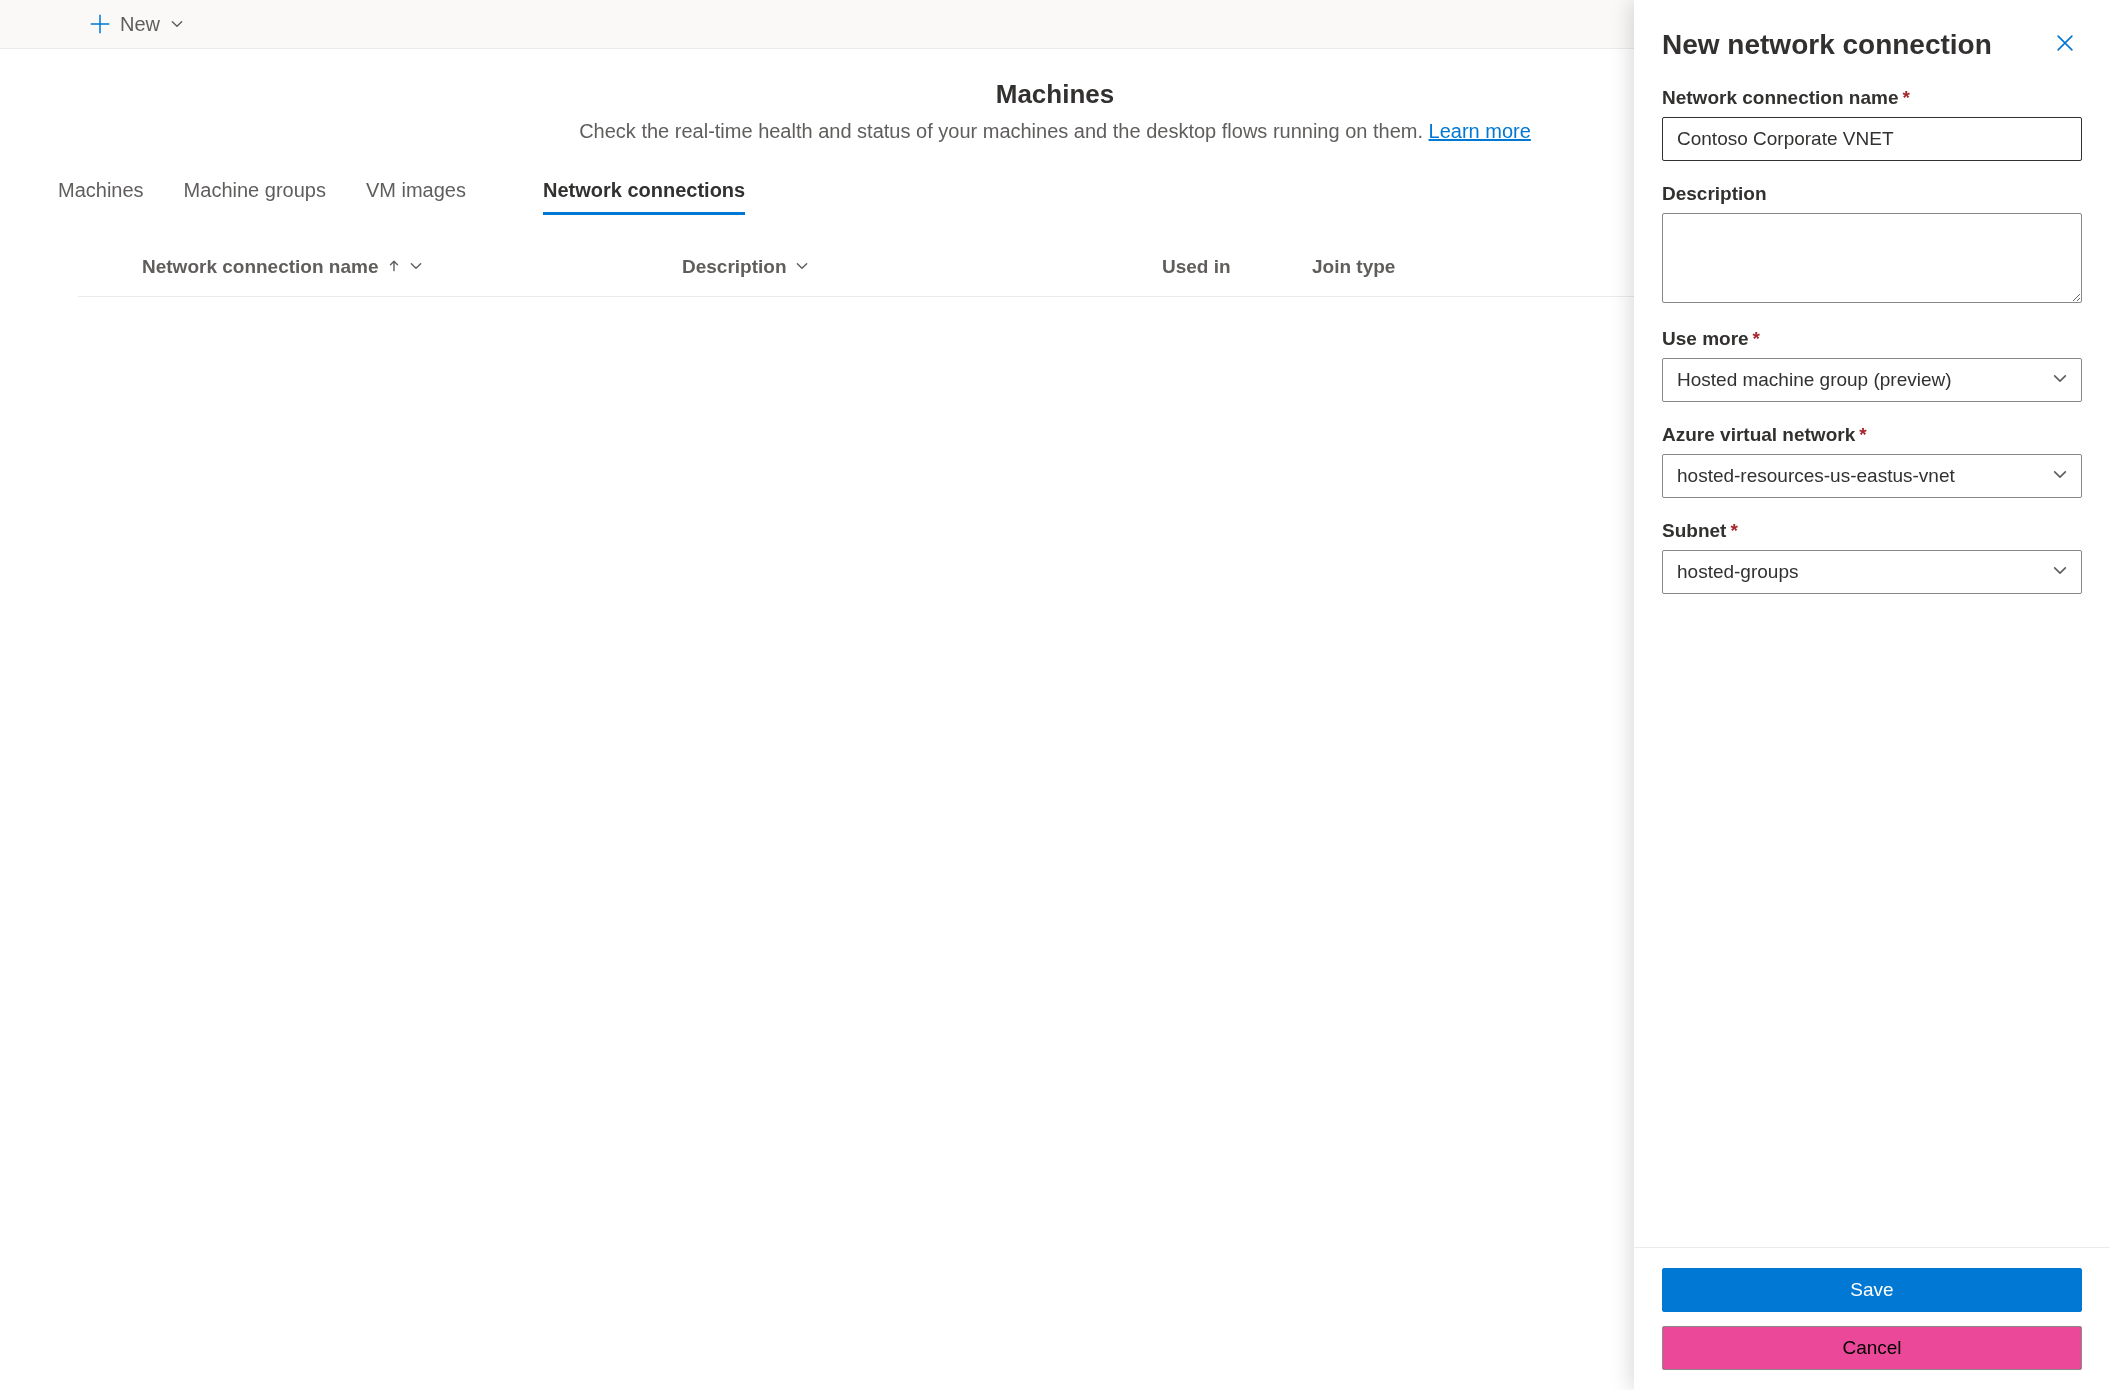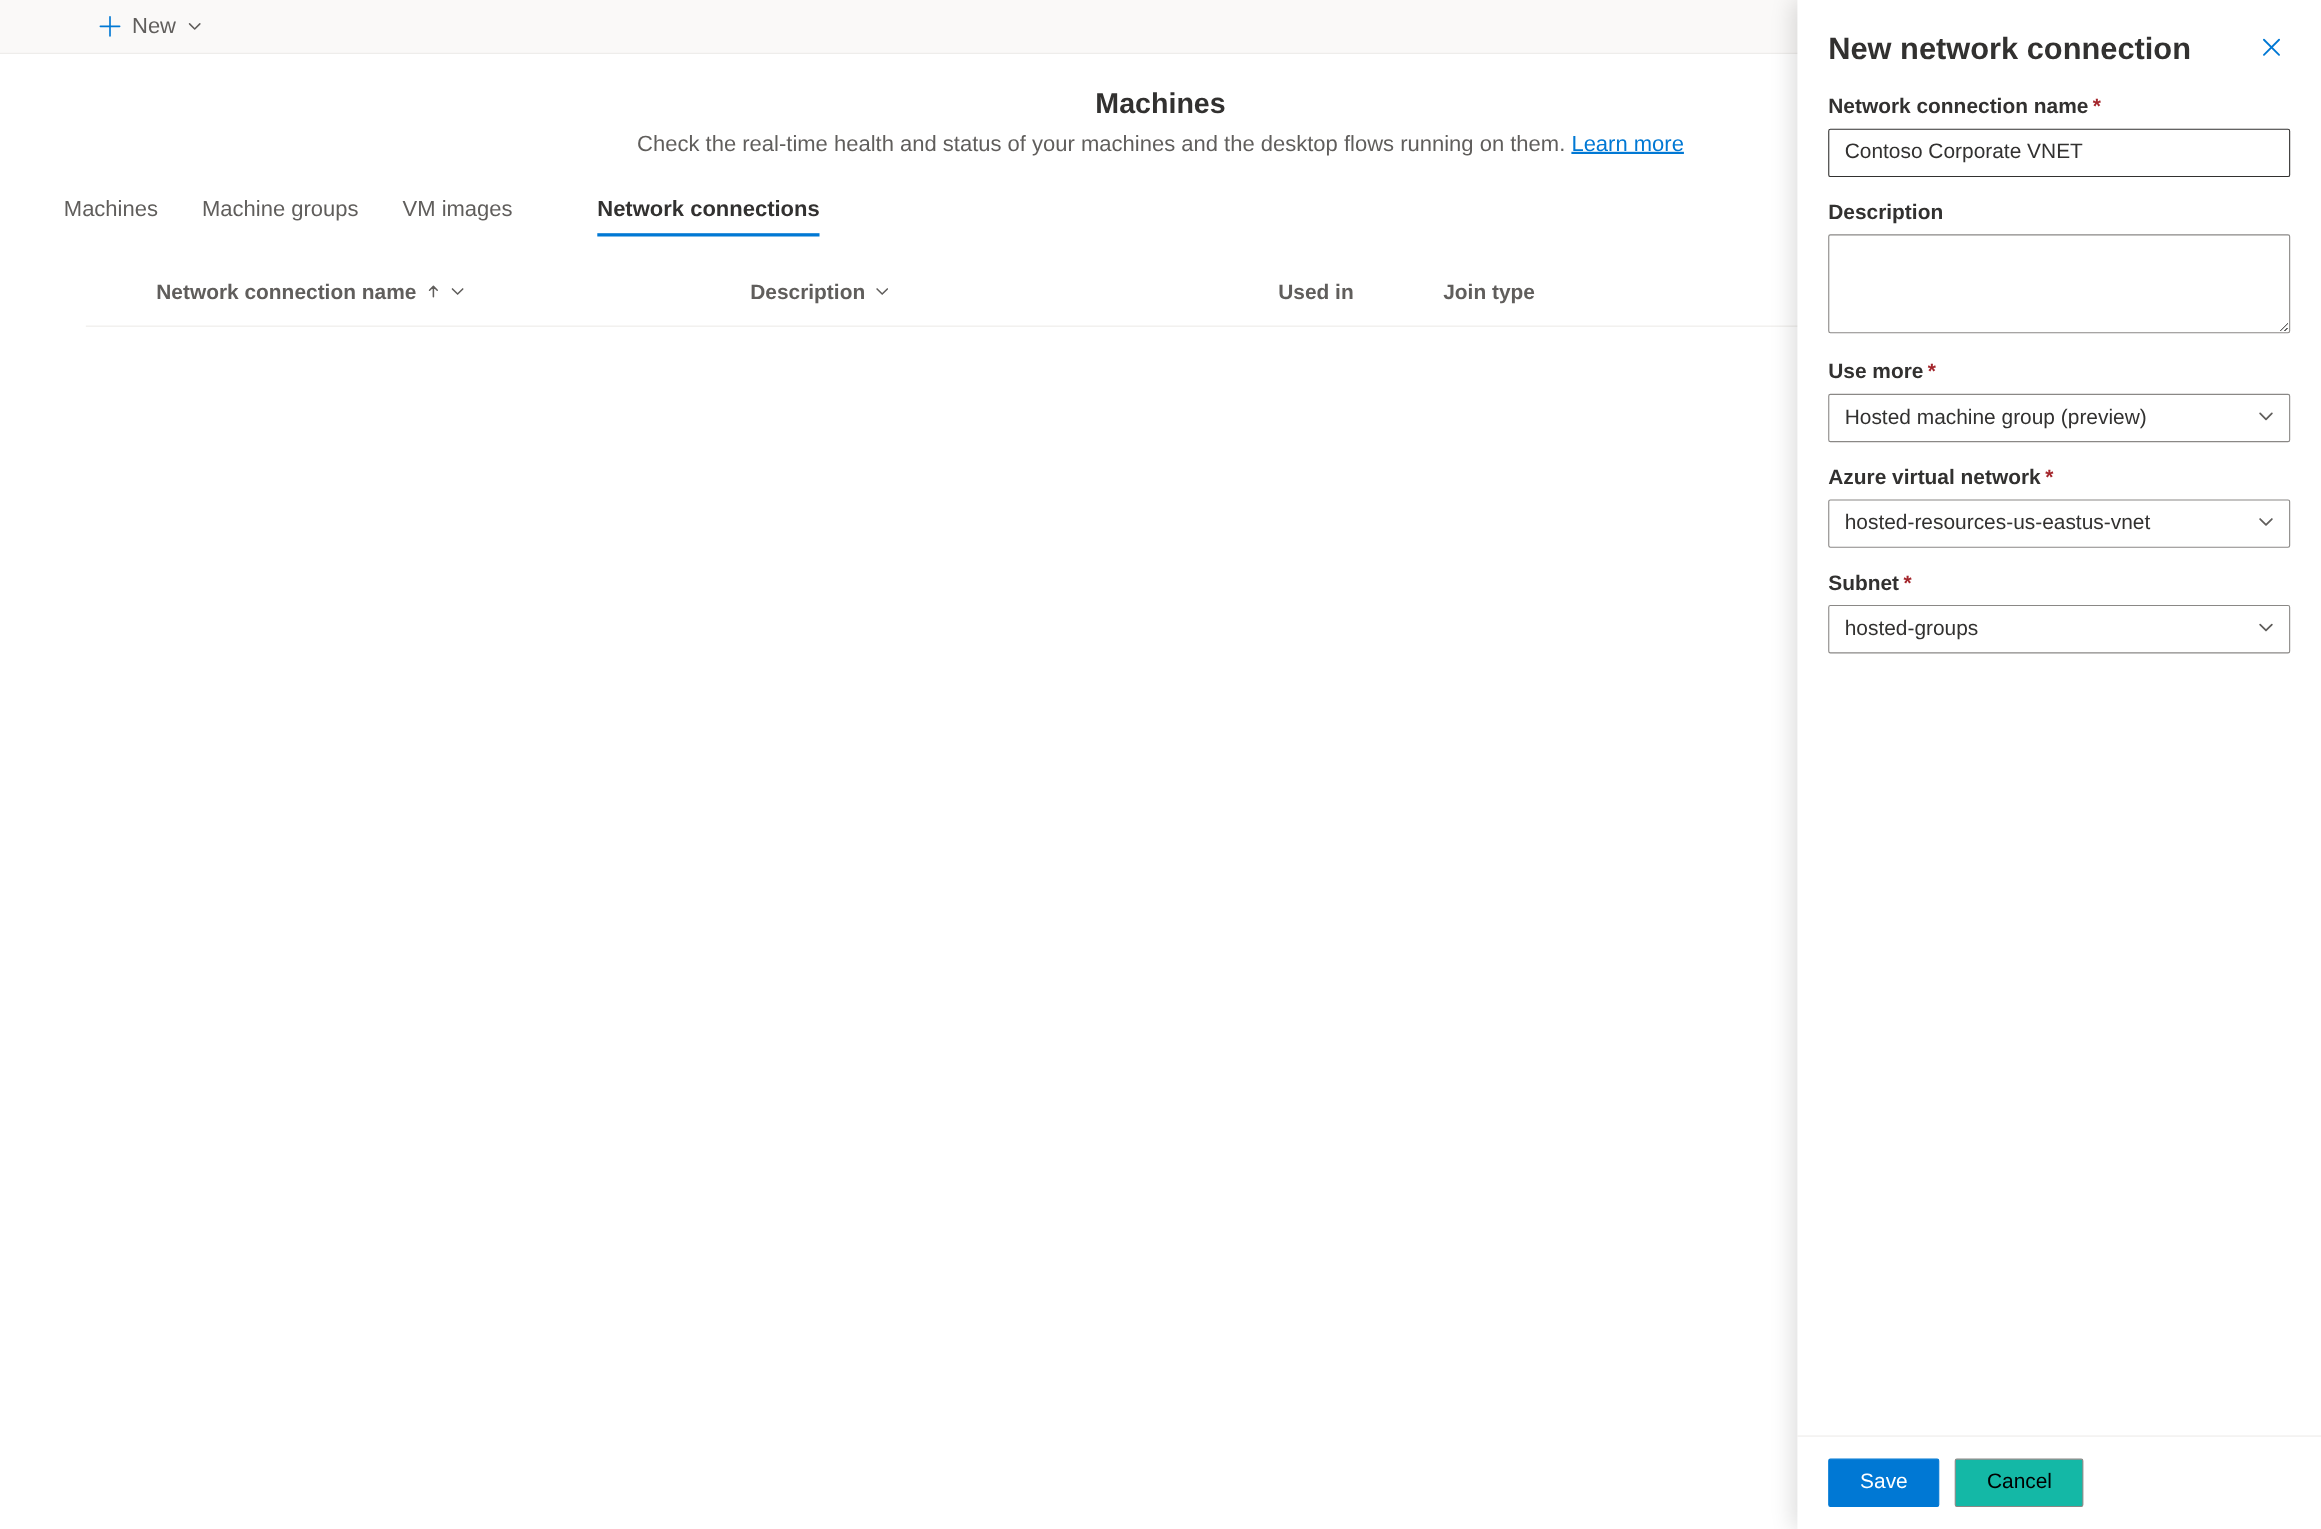"Save" .panel-footer { flex-direction: none -> column }
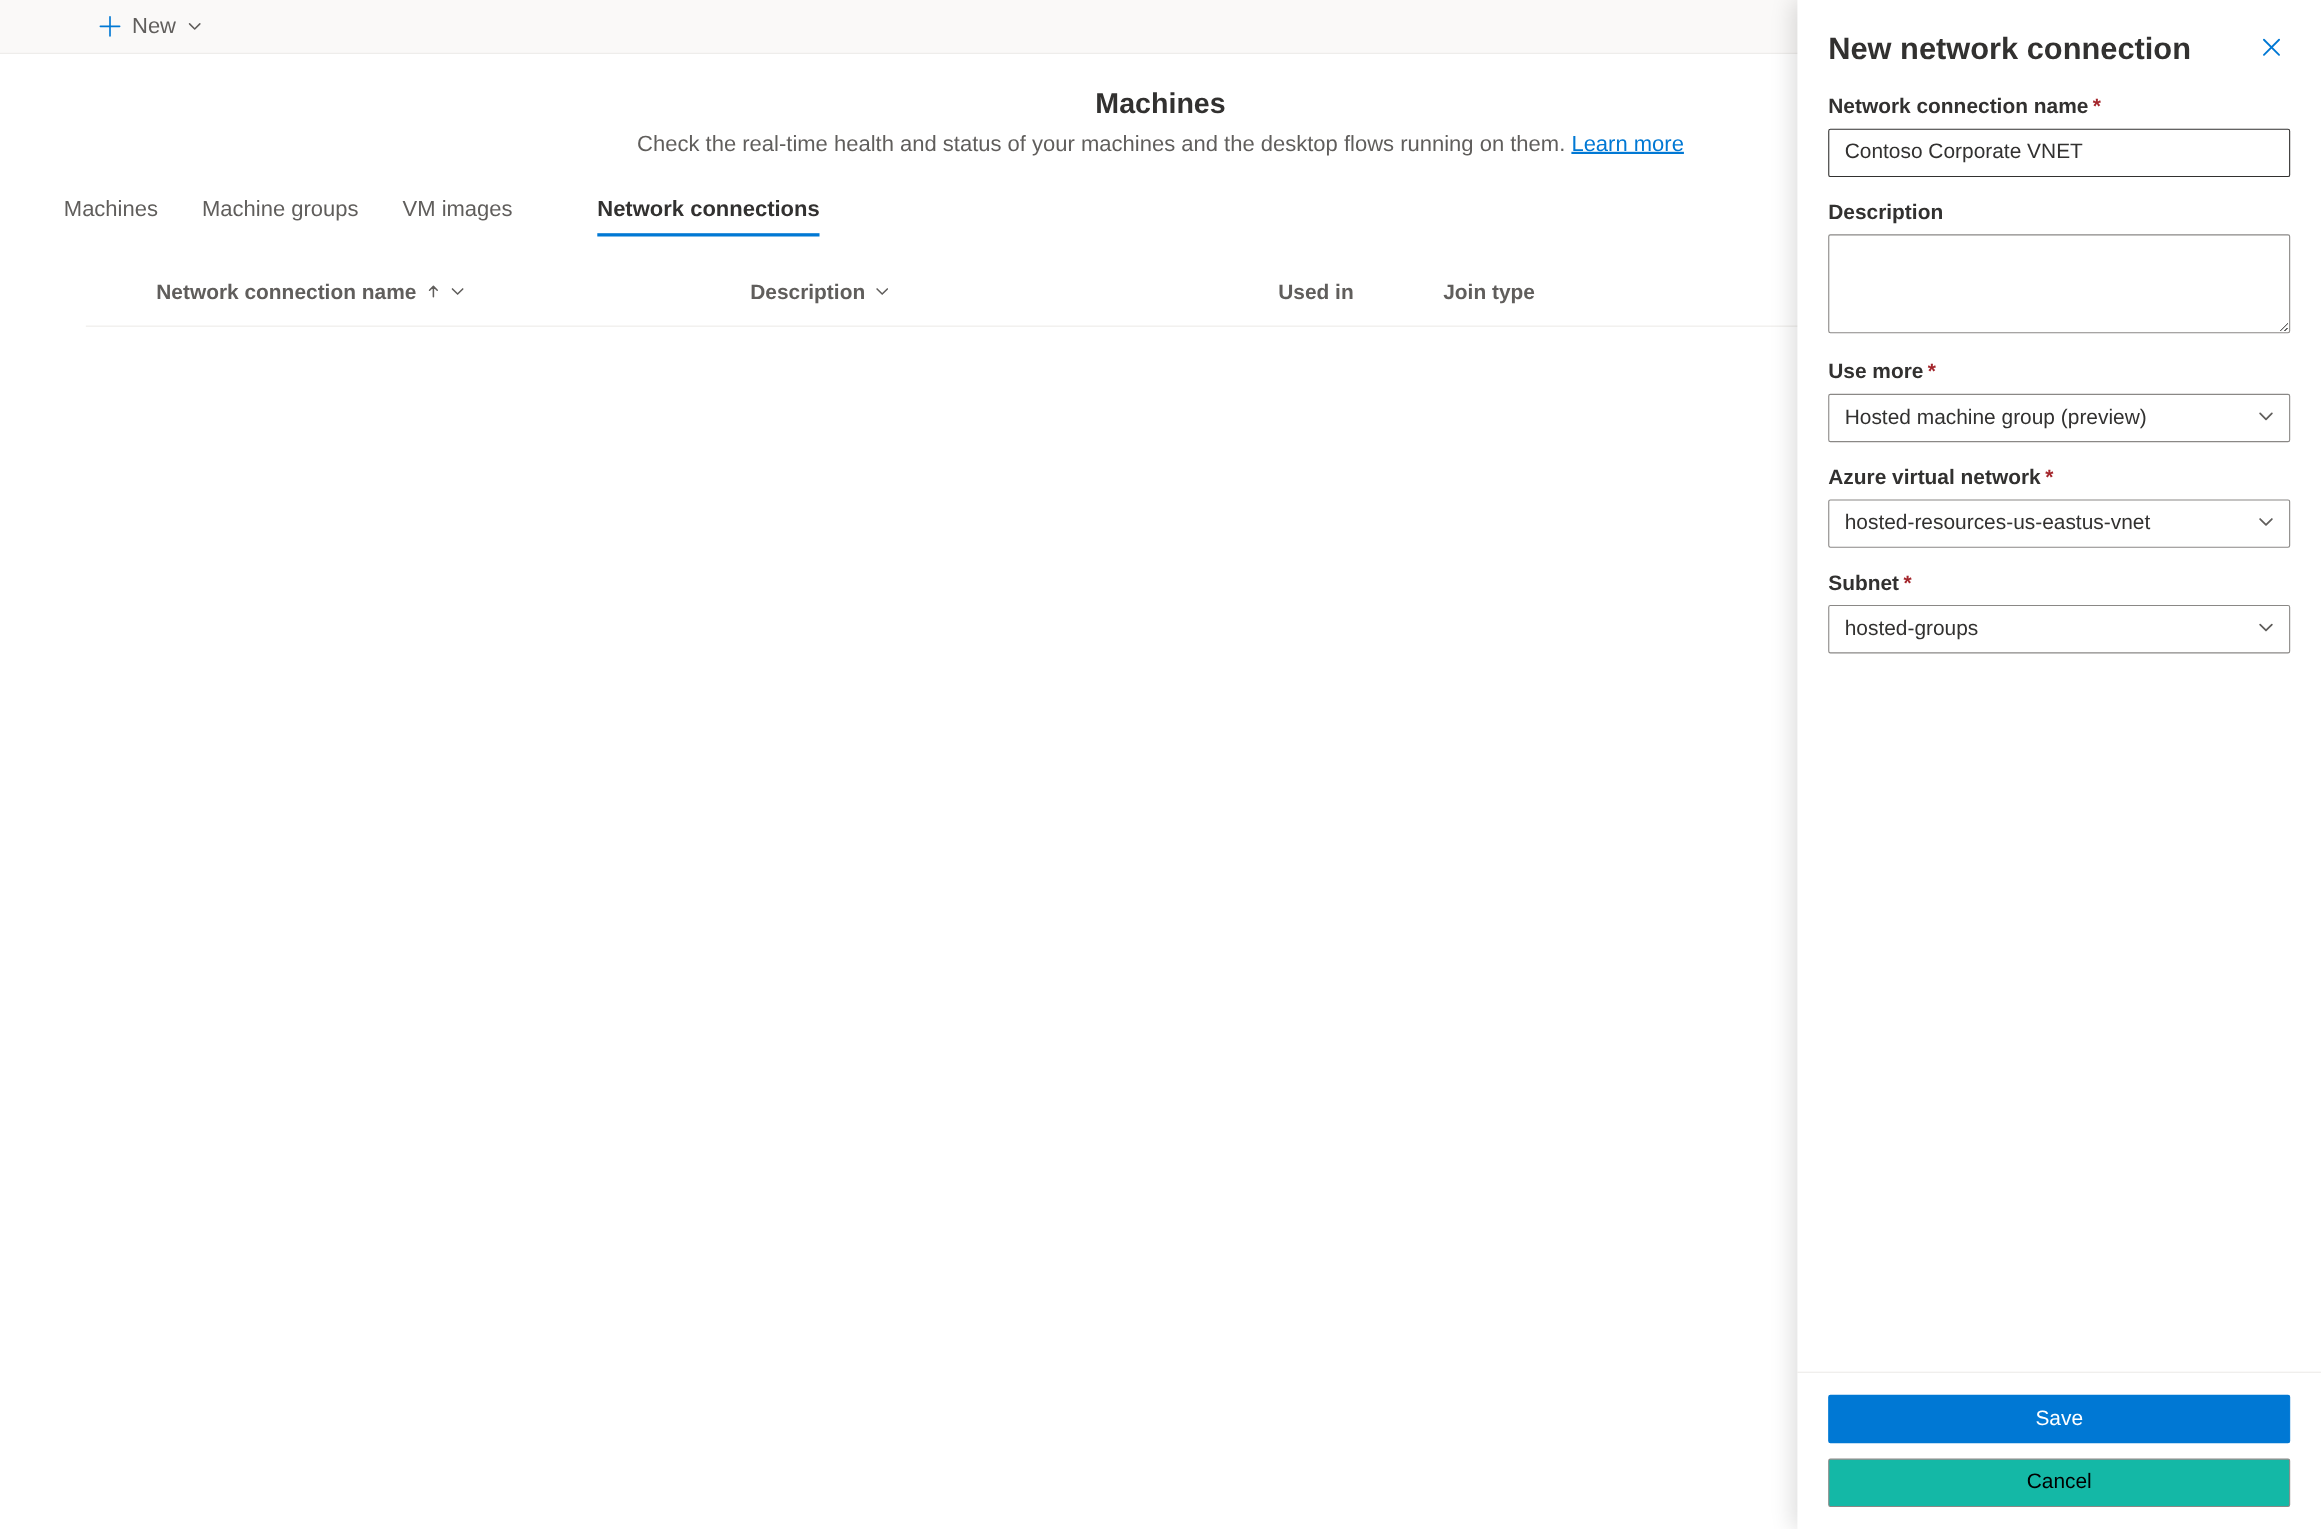"Cancel" .btn { background: #14b8a6 -> #ec4899 }
